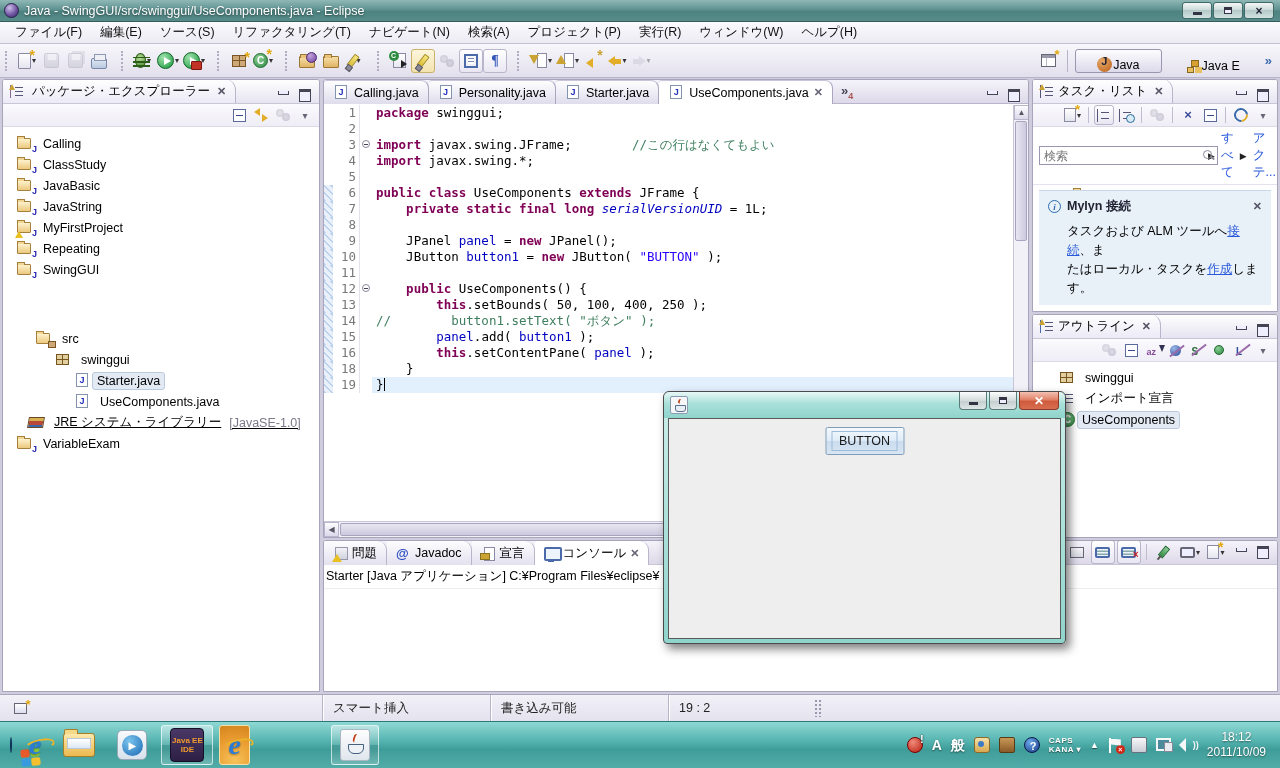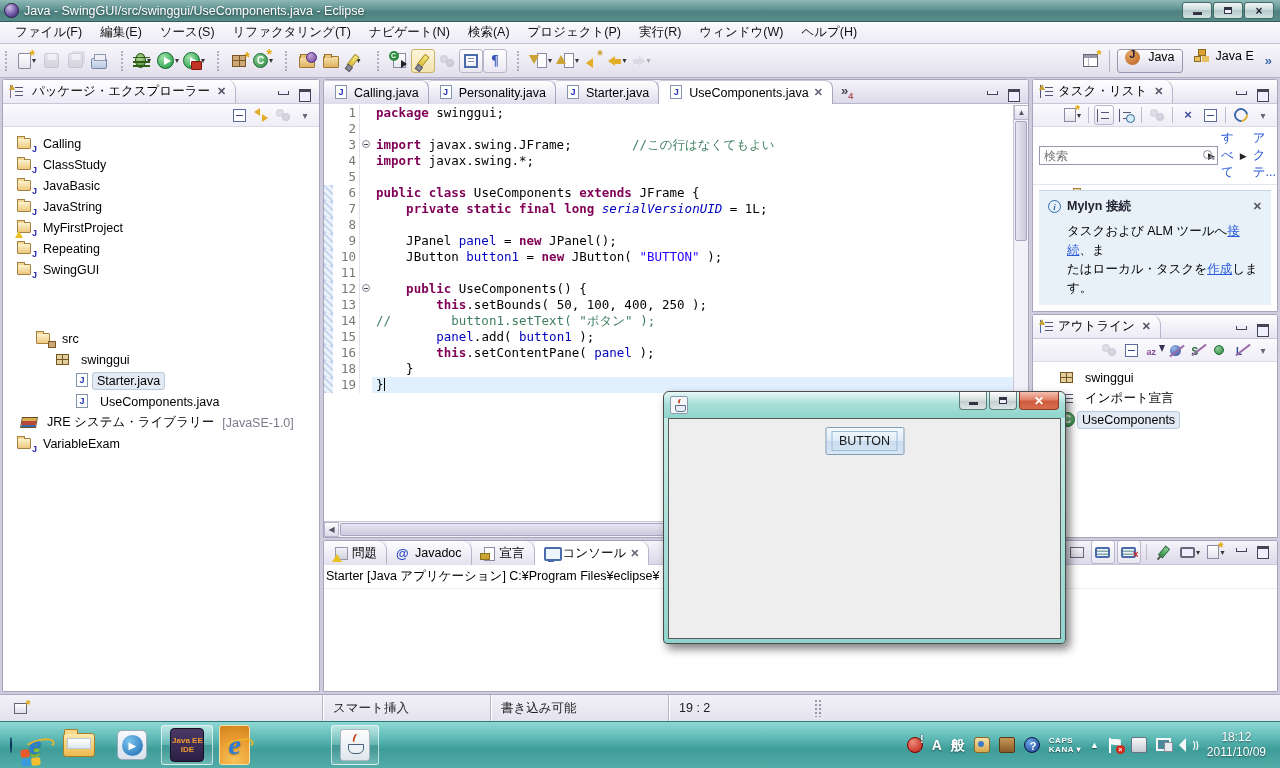"Java" .persp-btn { align-items: flex-start -> flex-end; gap: 8px -> 1px; padding: 0 7px -> 0 21px }
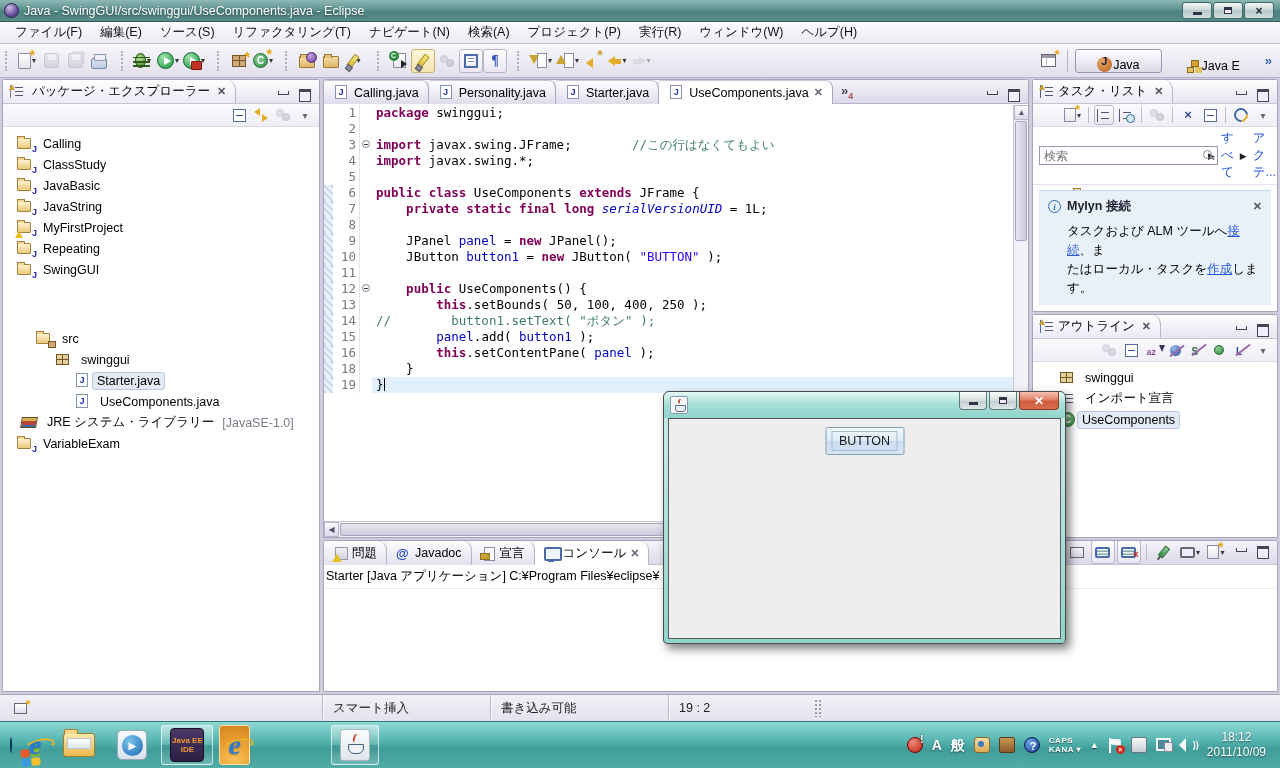"JRE システム・ライブラリー" div.trow { padding-left: 18px -> 25px; text-decoration: none -> underline }
